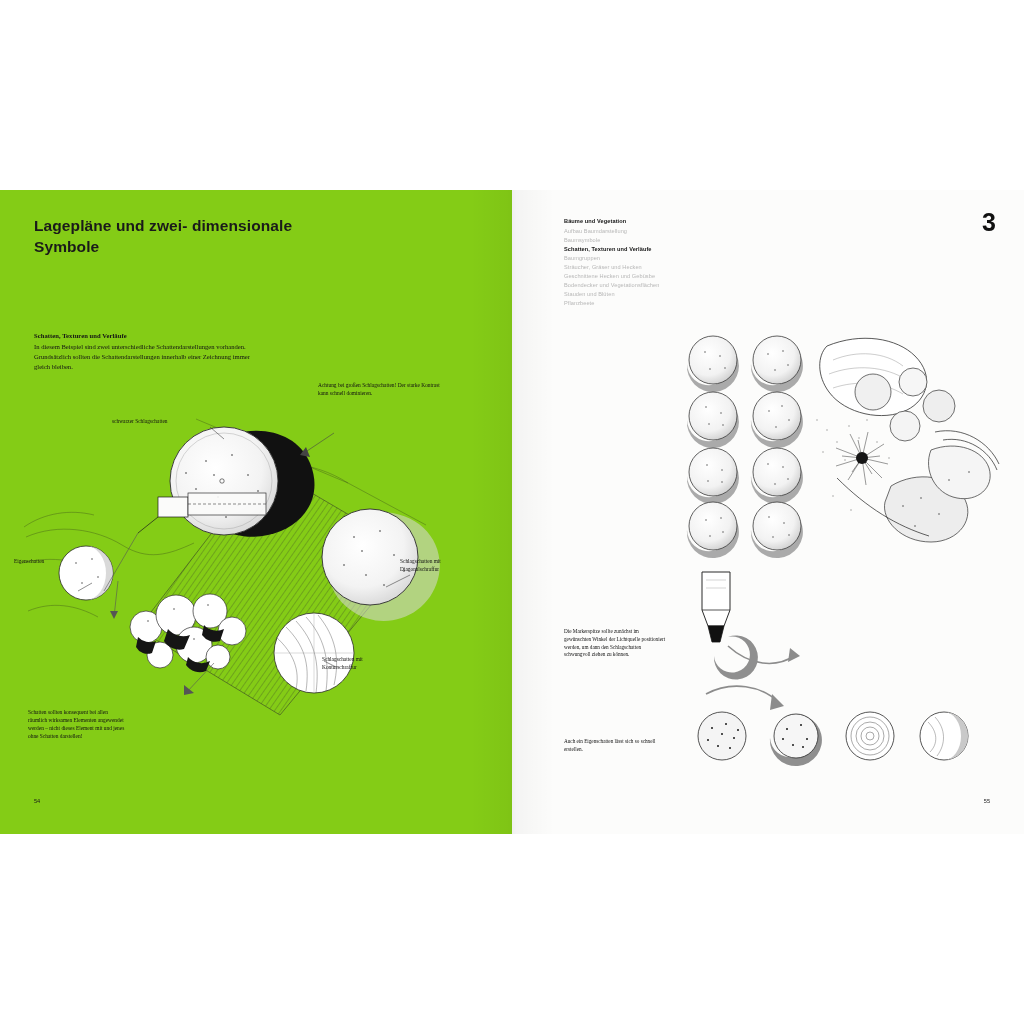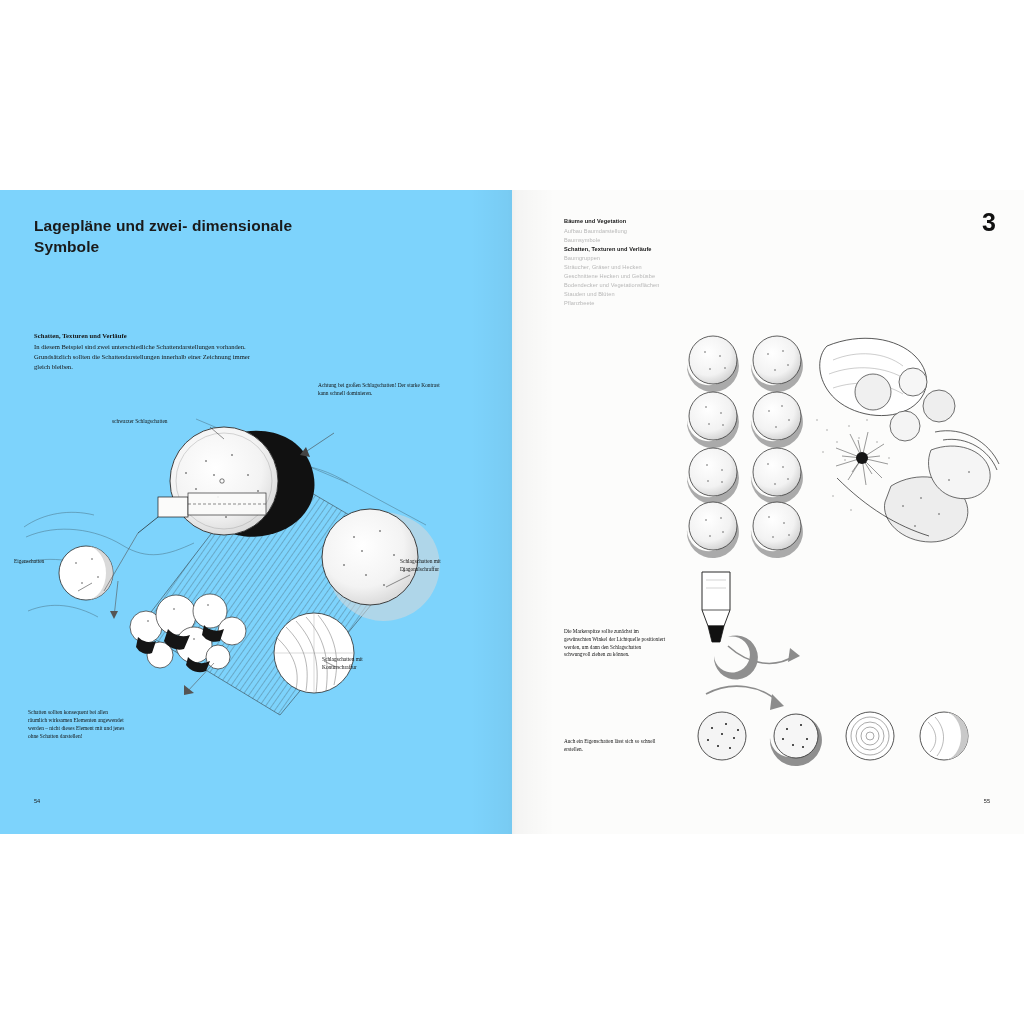"Lagepläne und zwei- dimensionale Symbole" .page { background: #7dd3fc -> #84cc16 }
